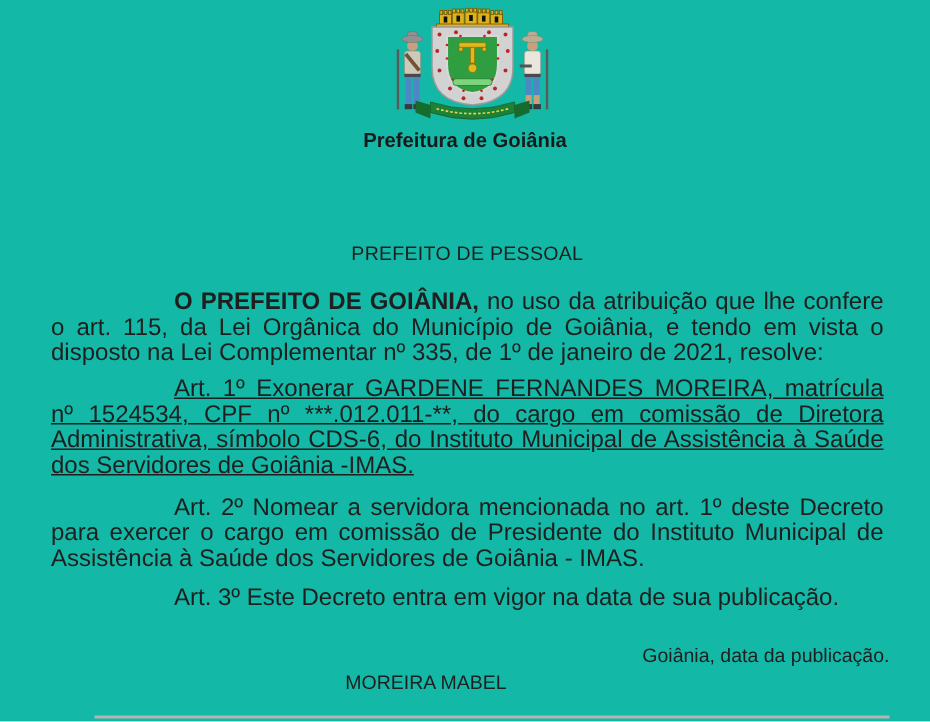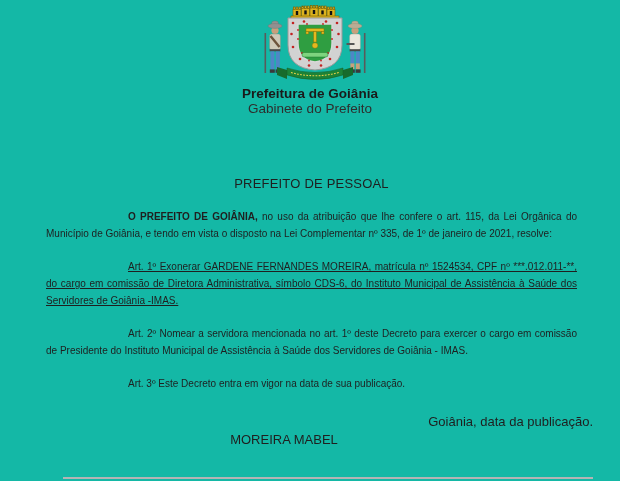"Gabinete do Prefeito" div.dept { html: <div>Gabinete do Prefeito</div> -> none }
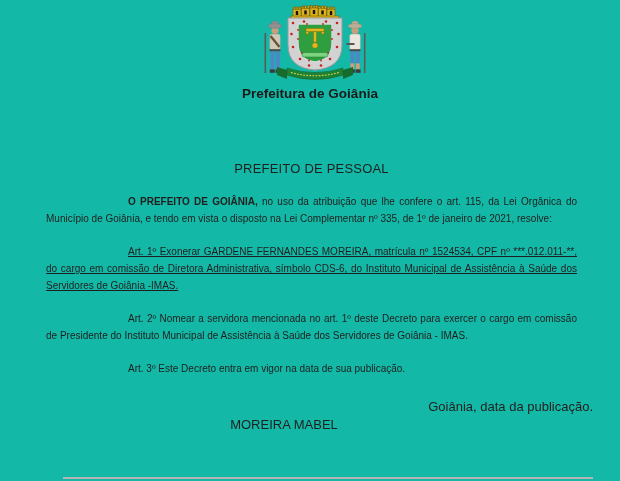"O PREFEITO DE GOIÂNIA, no" .par { font-size: 10px -> 16px; margin: 16px -> 4px }
